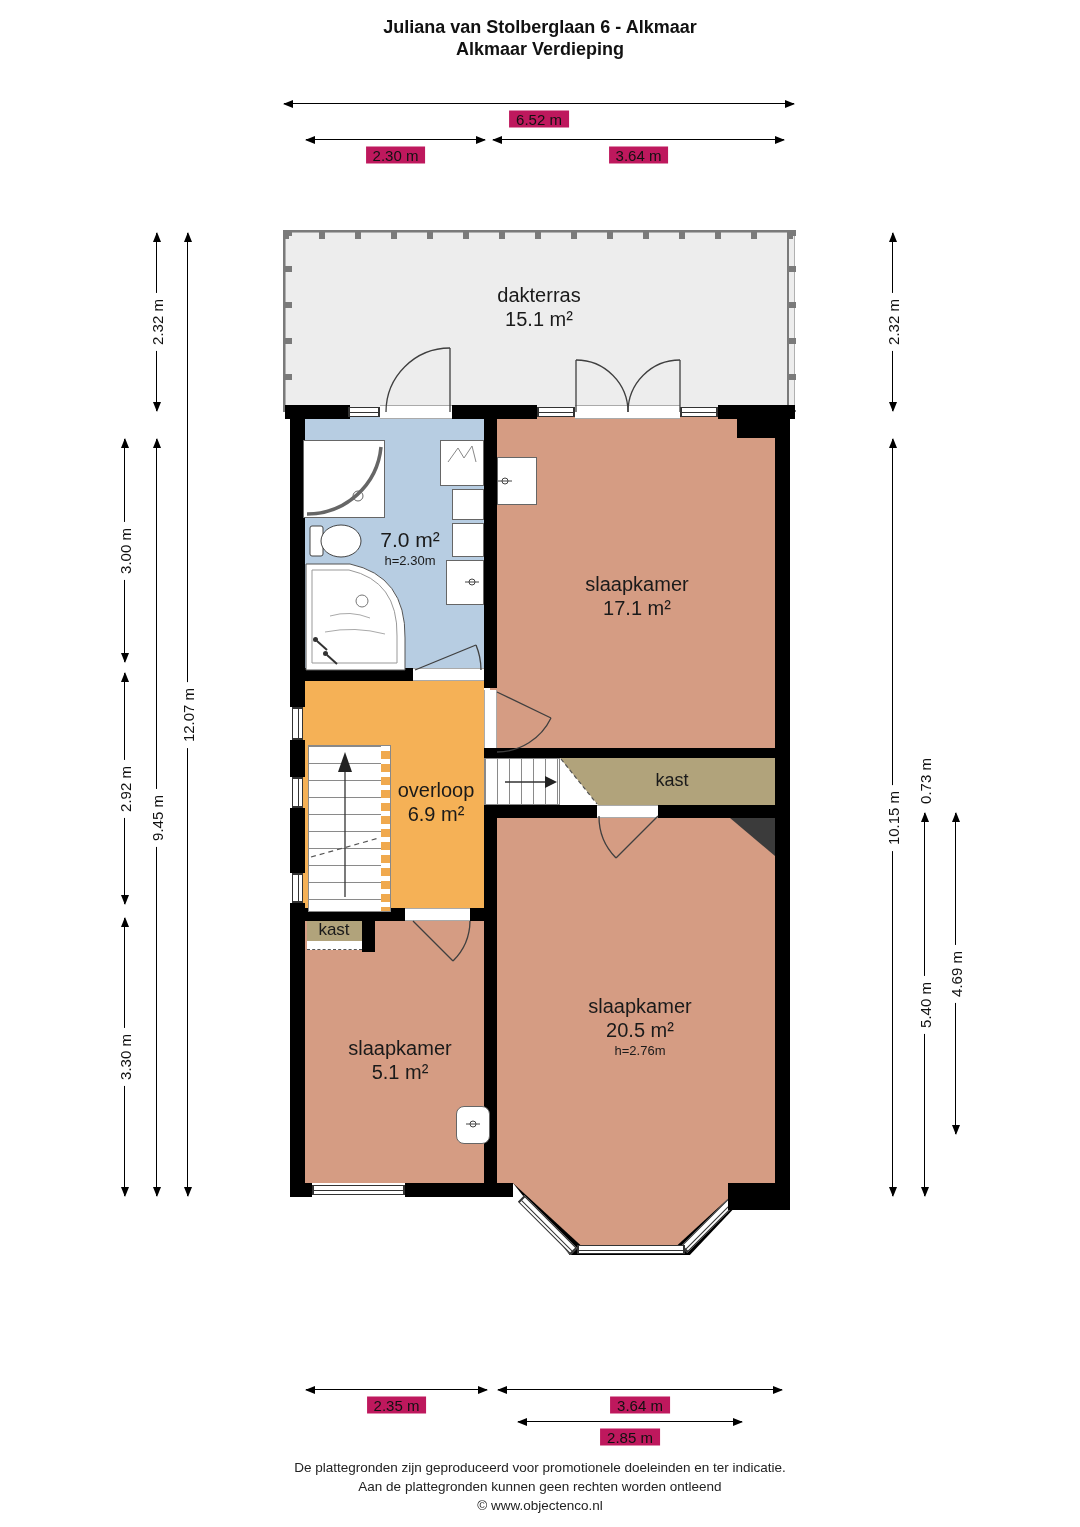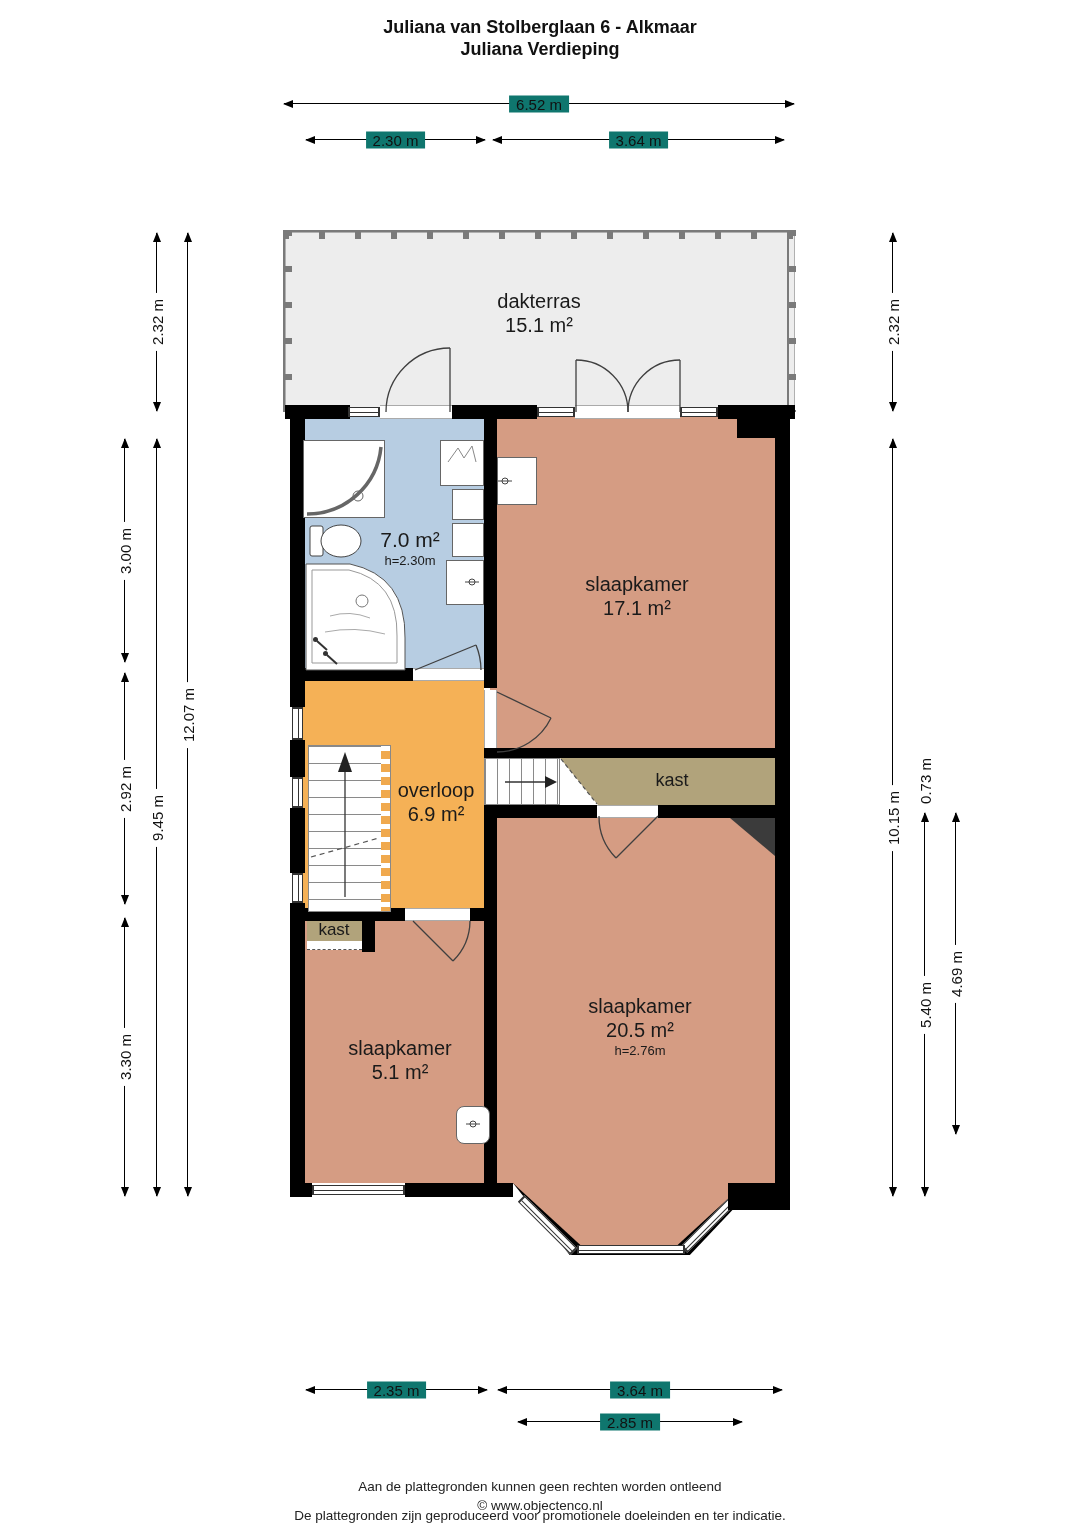"Juliana Verdieping" div.title { text: Juliana -> Alkmaar }
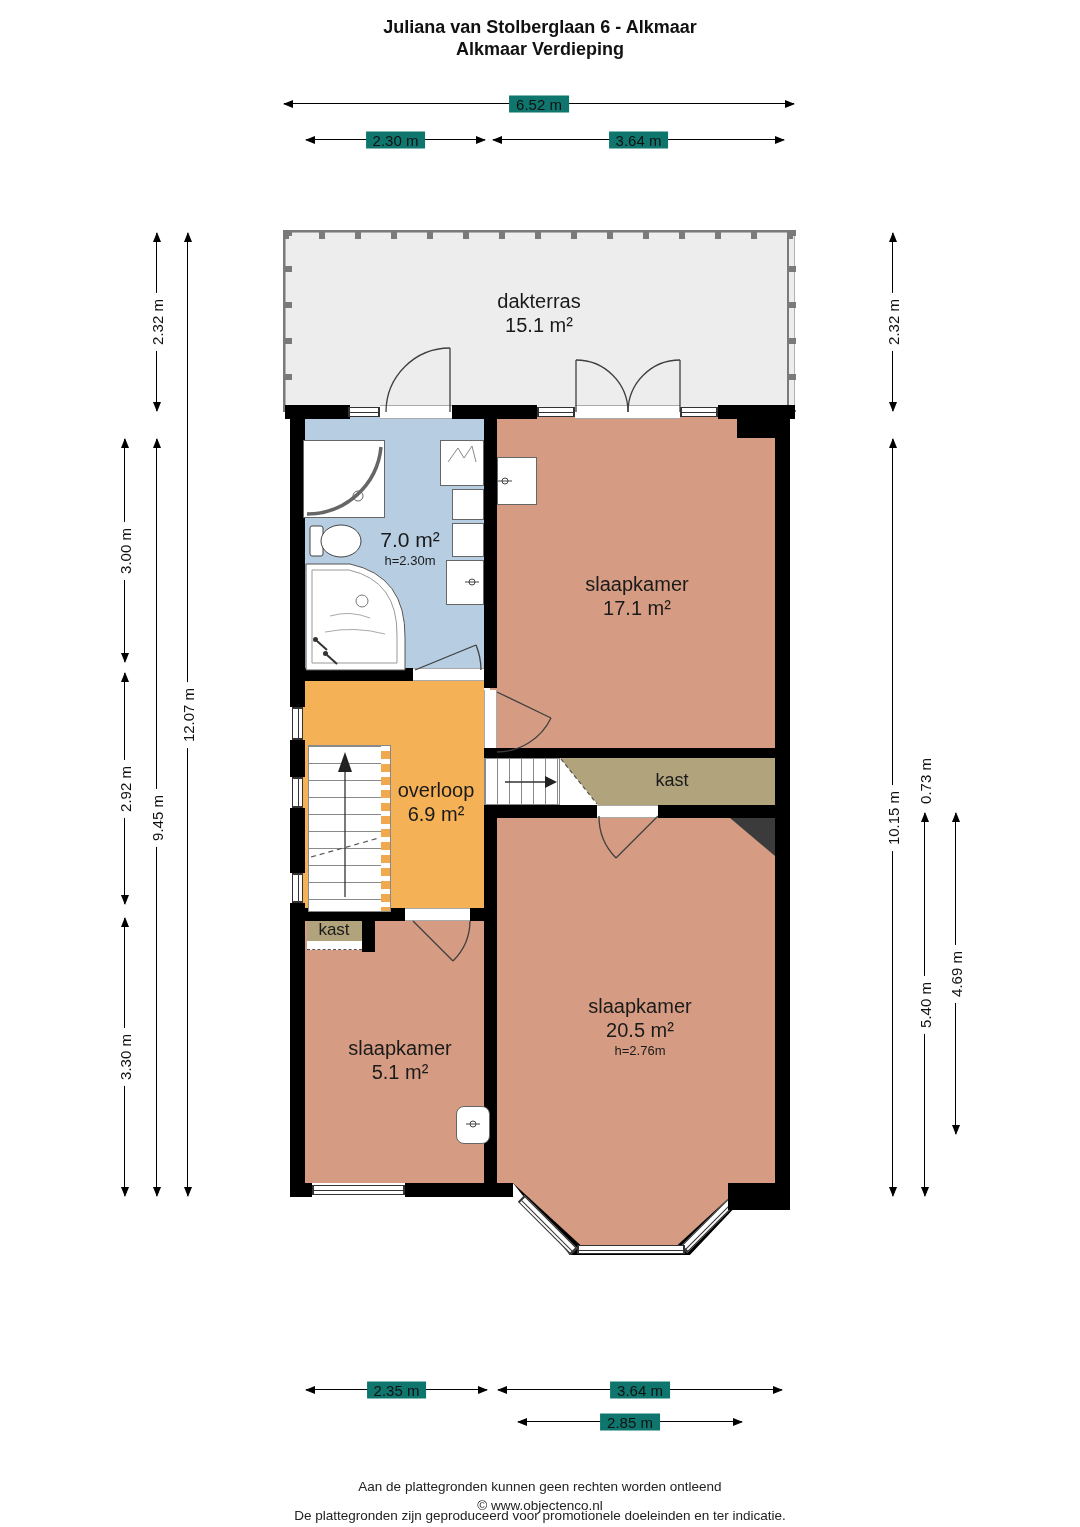"6.52 m" .dh .lb { background: #0f766e -> #be185d; top: 8px -> 23px }
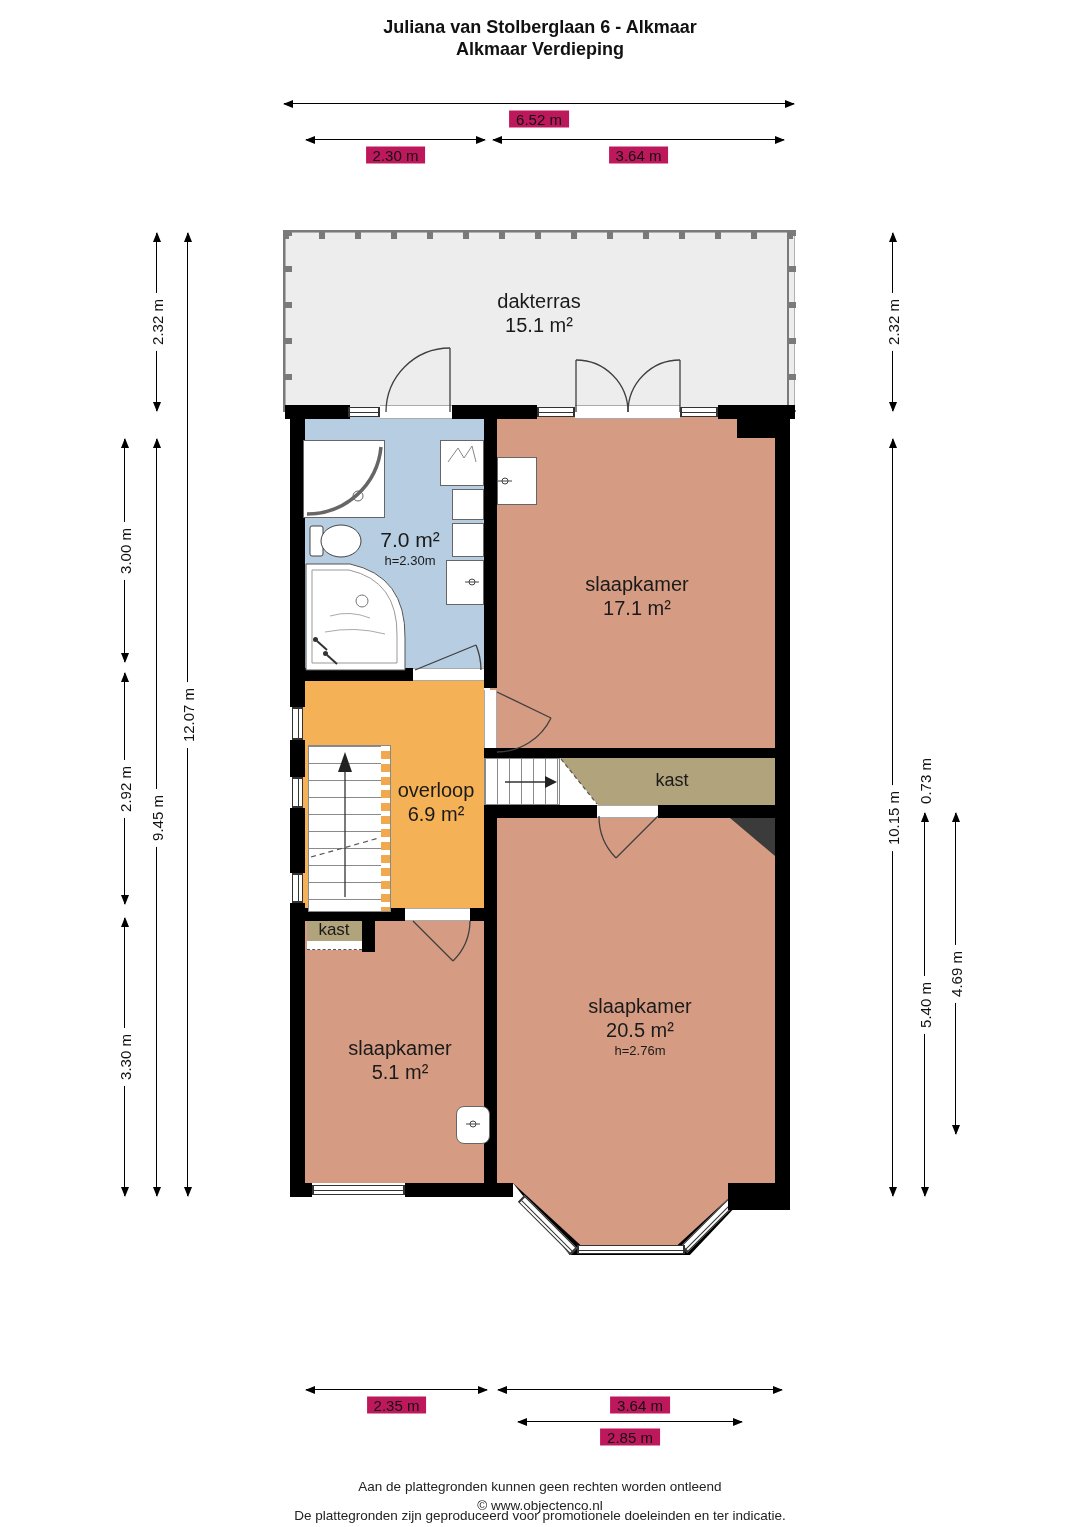"dakterras" div.room-label { top: 289px -> 283px }
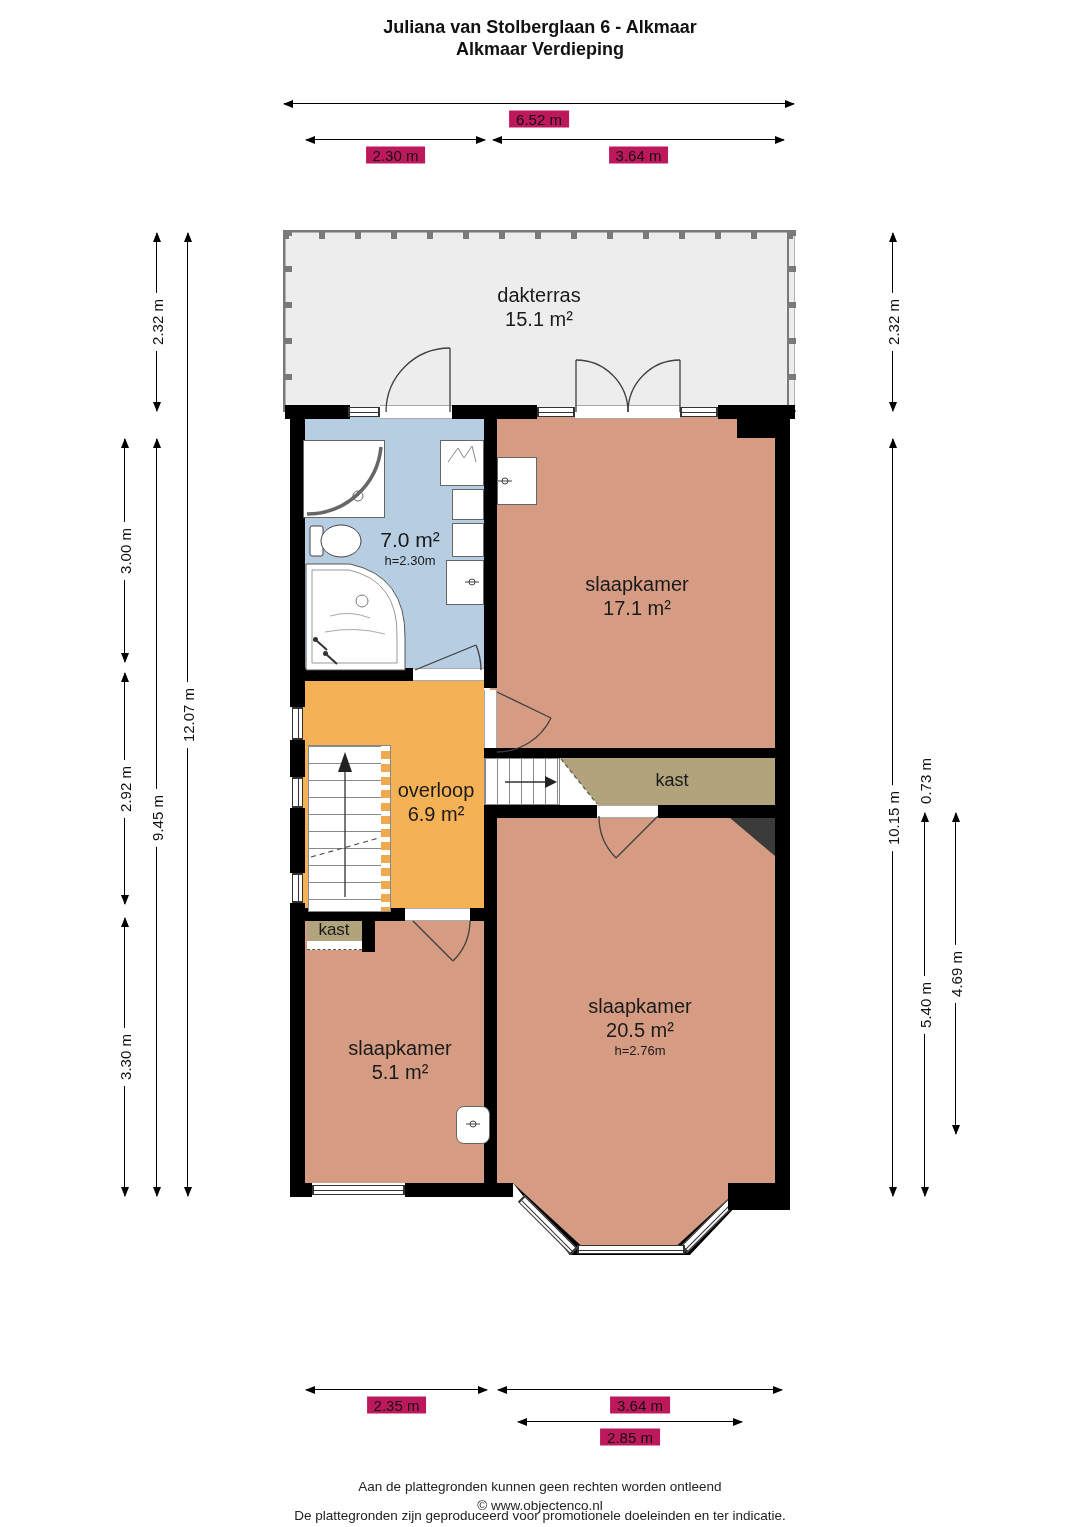"De plattegronden zijn geproduceerd voor" div.footer { margin-top: 48px -> none }
